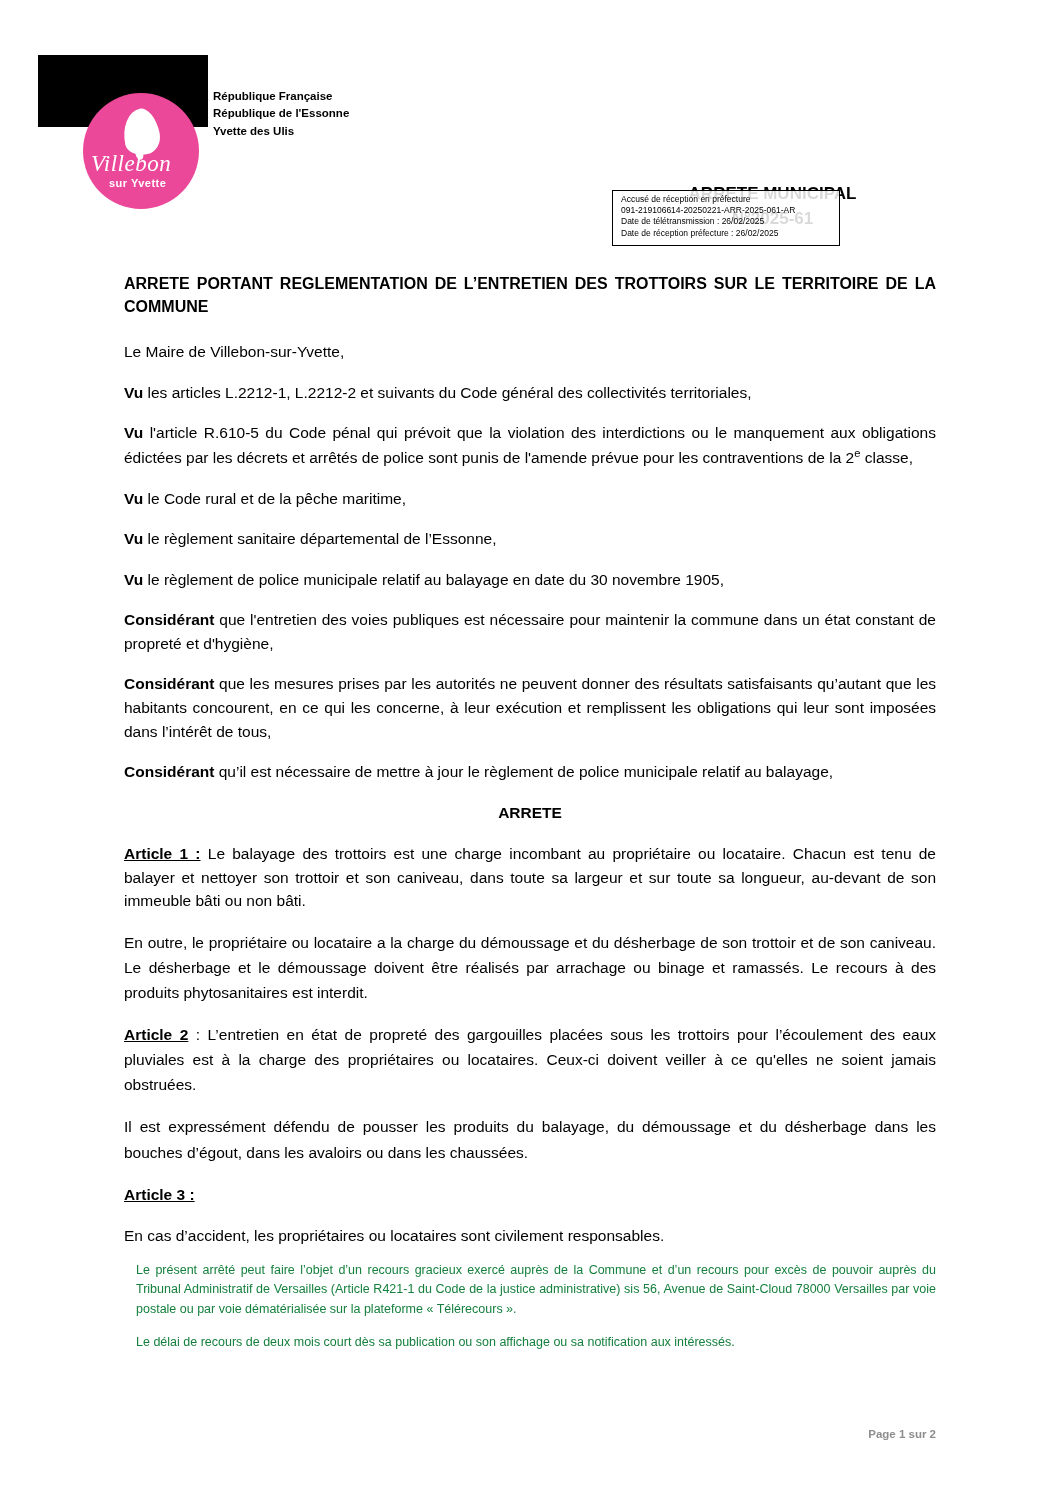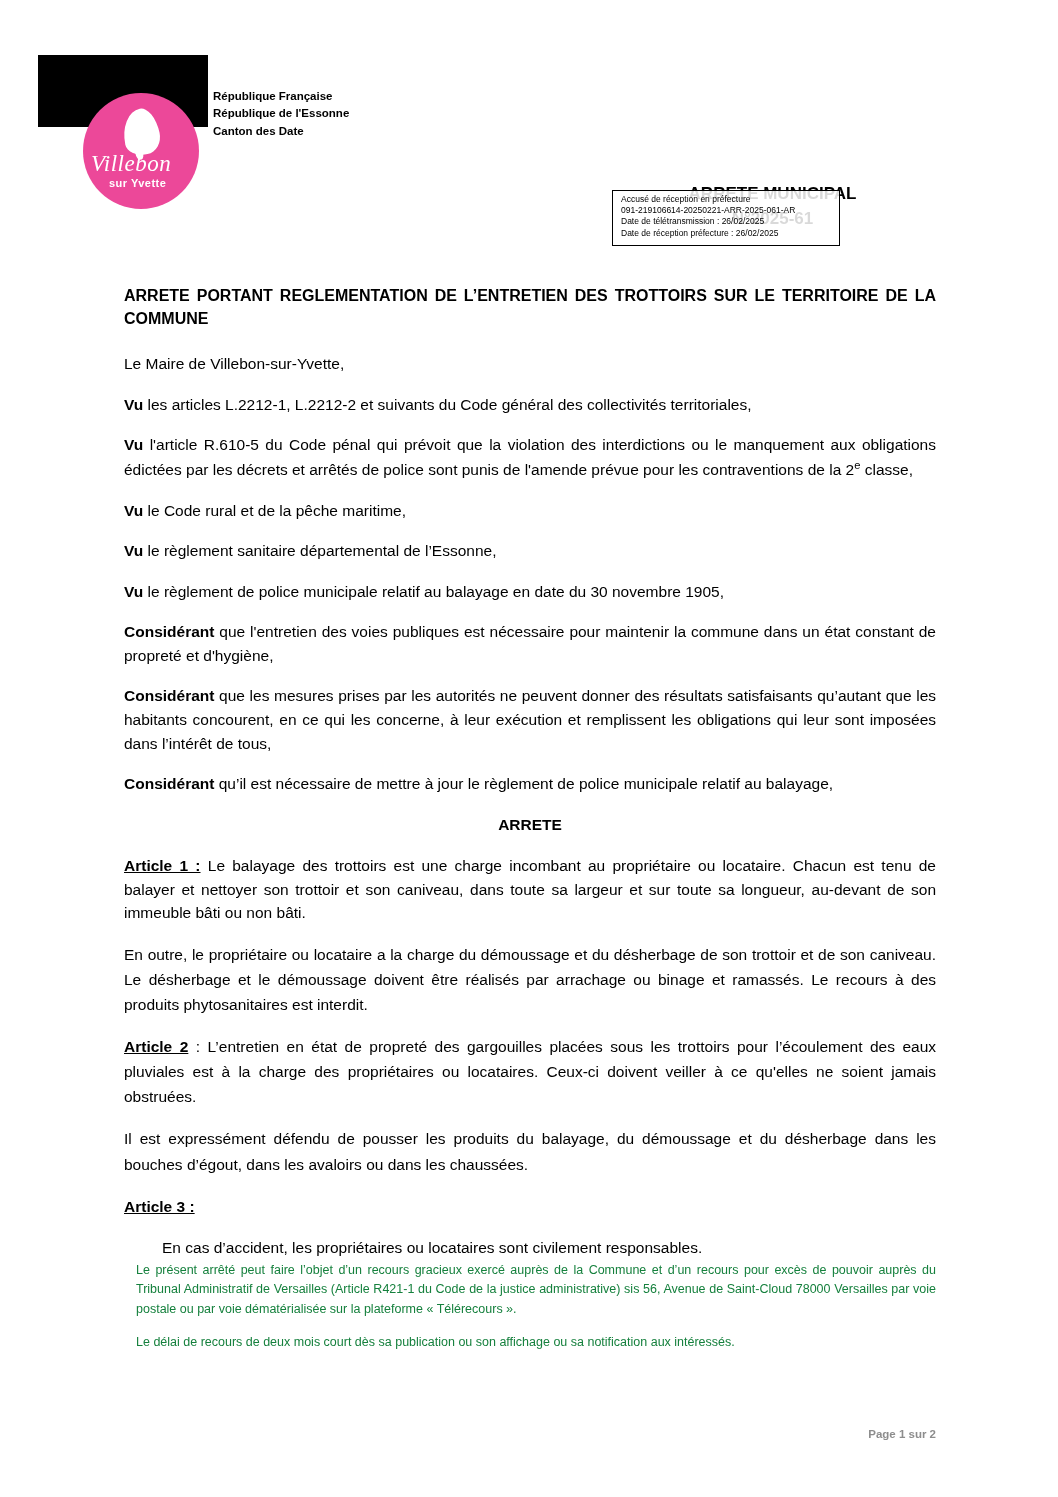"Canton des Date" div { text: Canton des Date -> Yvette des Ulis }
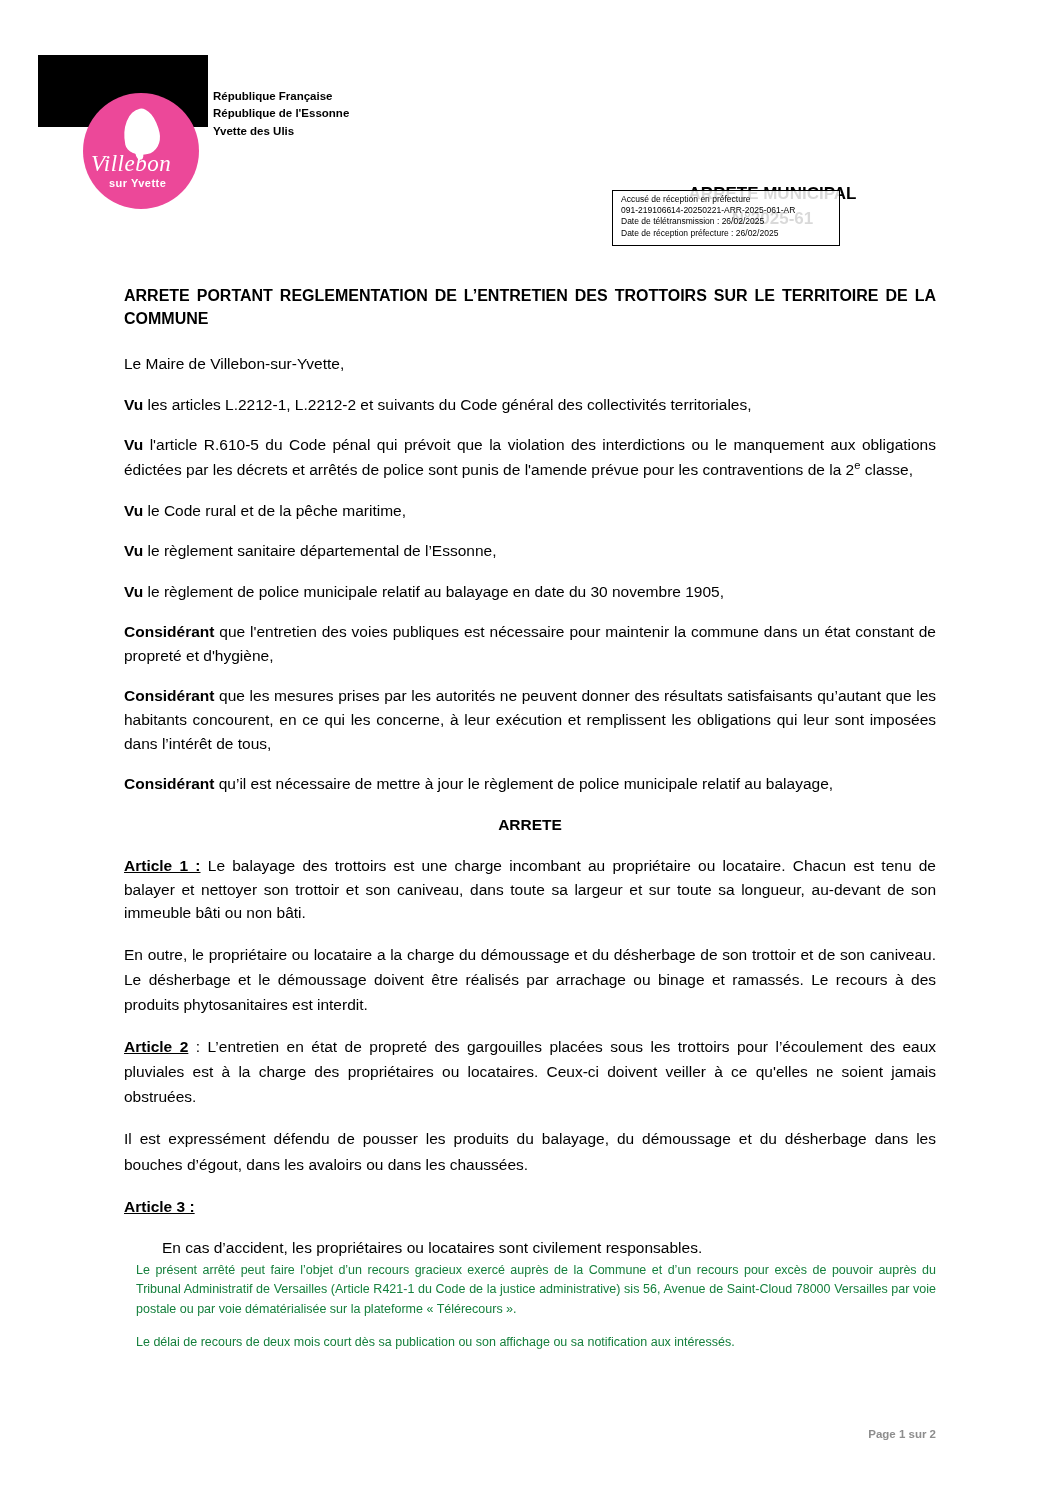"ARRETE PORTANT REGLEMENTATION DE" .main-title { margin: 16px 0 22px 0 -> 4px 0 22px 0 }
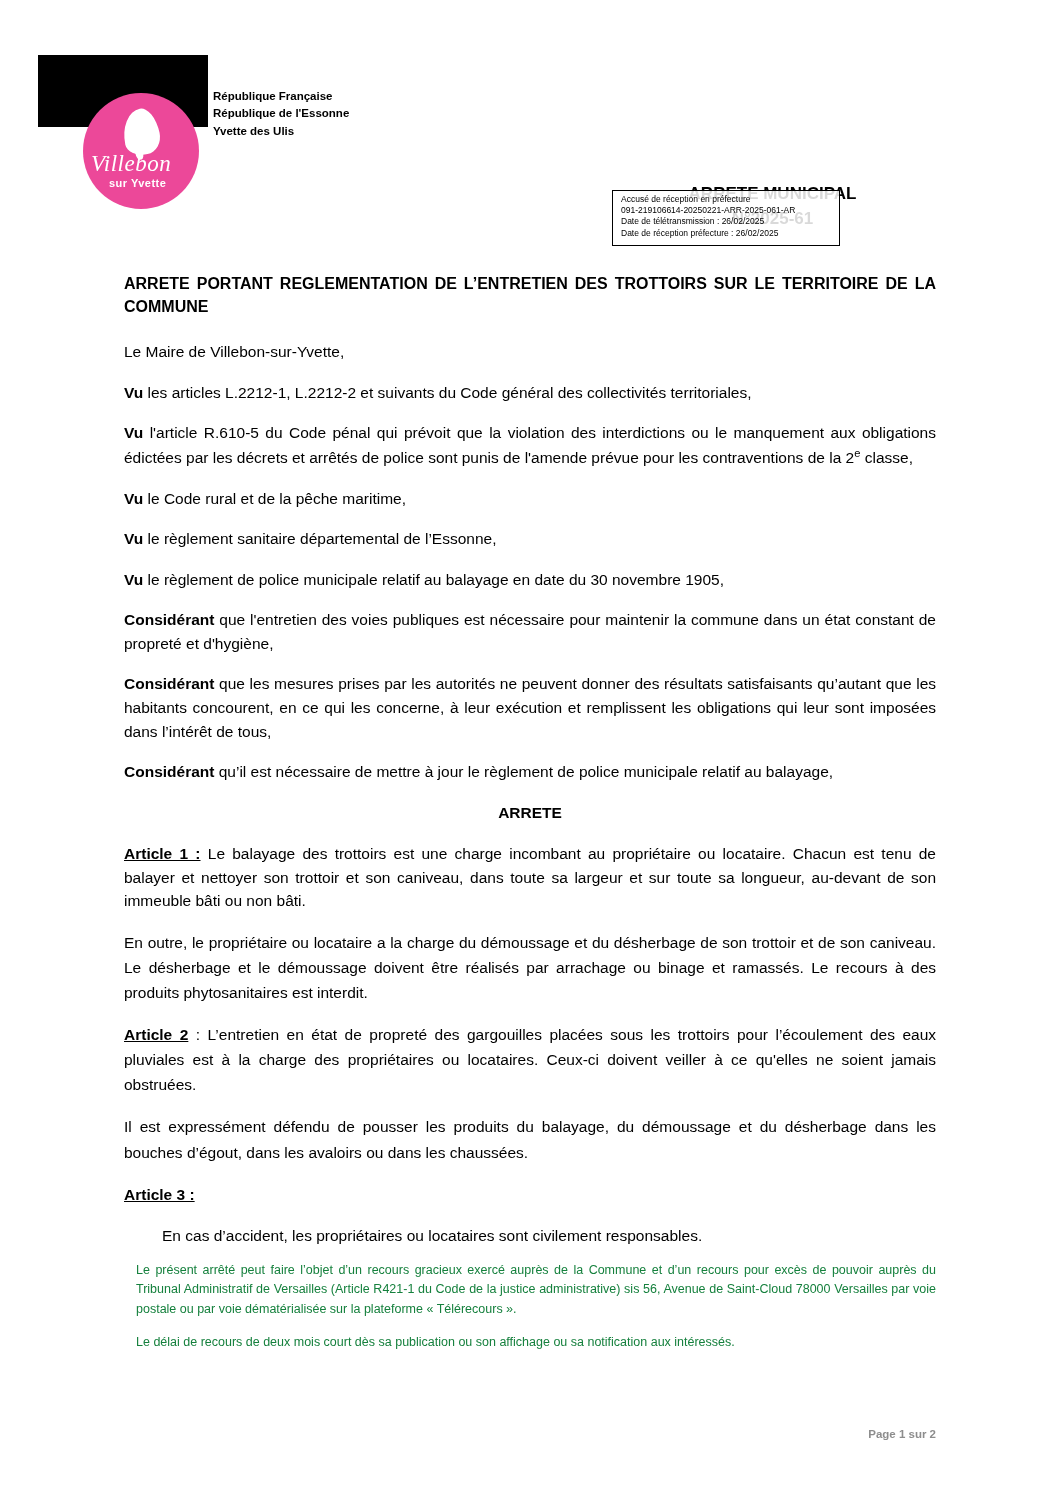"En cas d’accident, les propriétaires" p.para.last-left { margin-left: 38px -> none }
